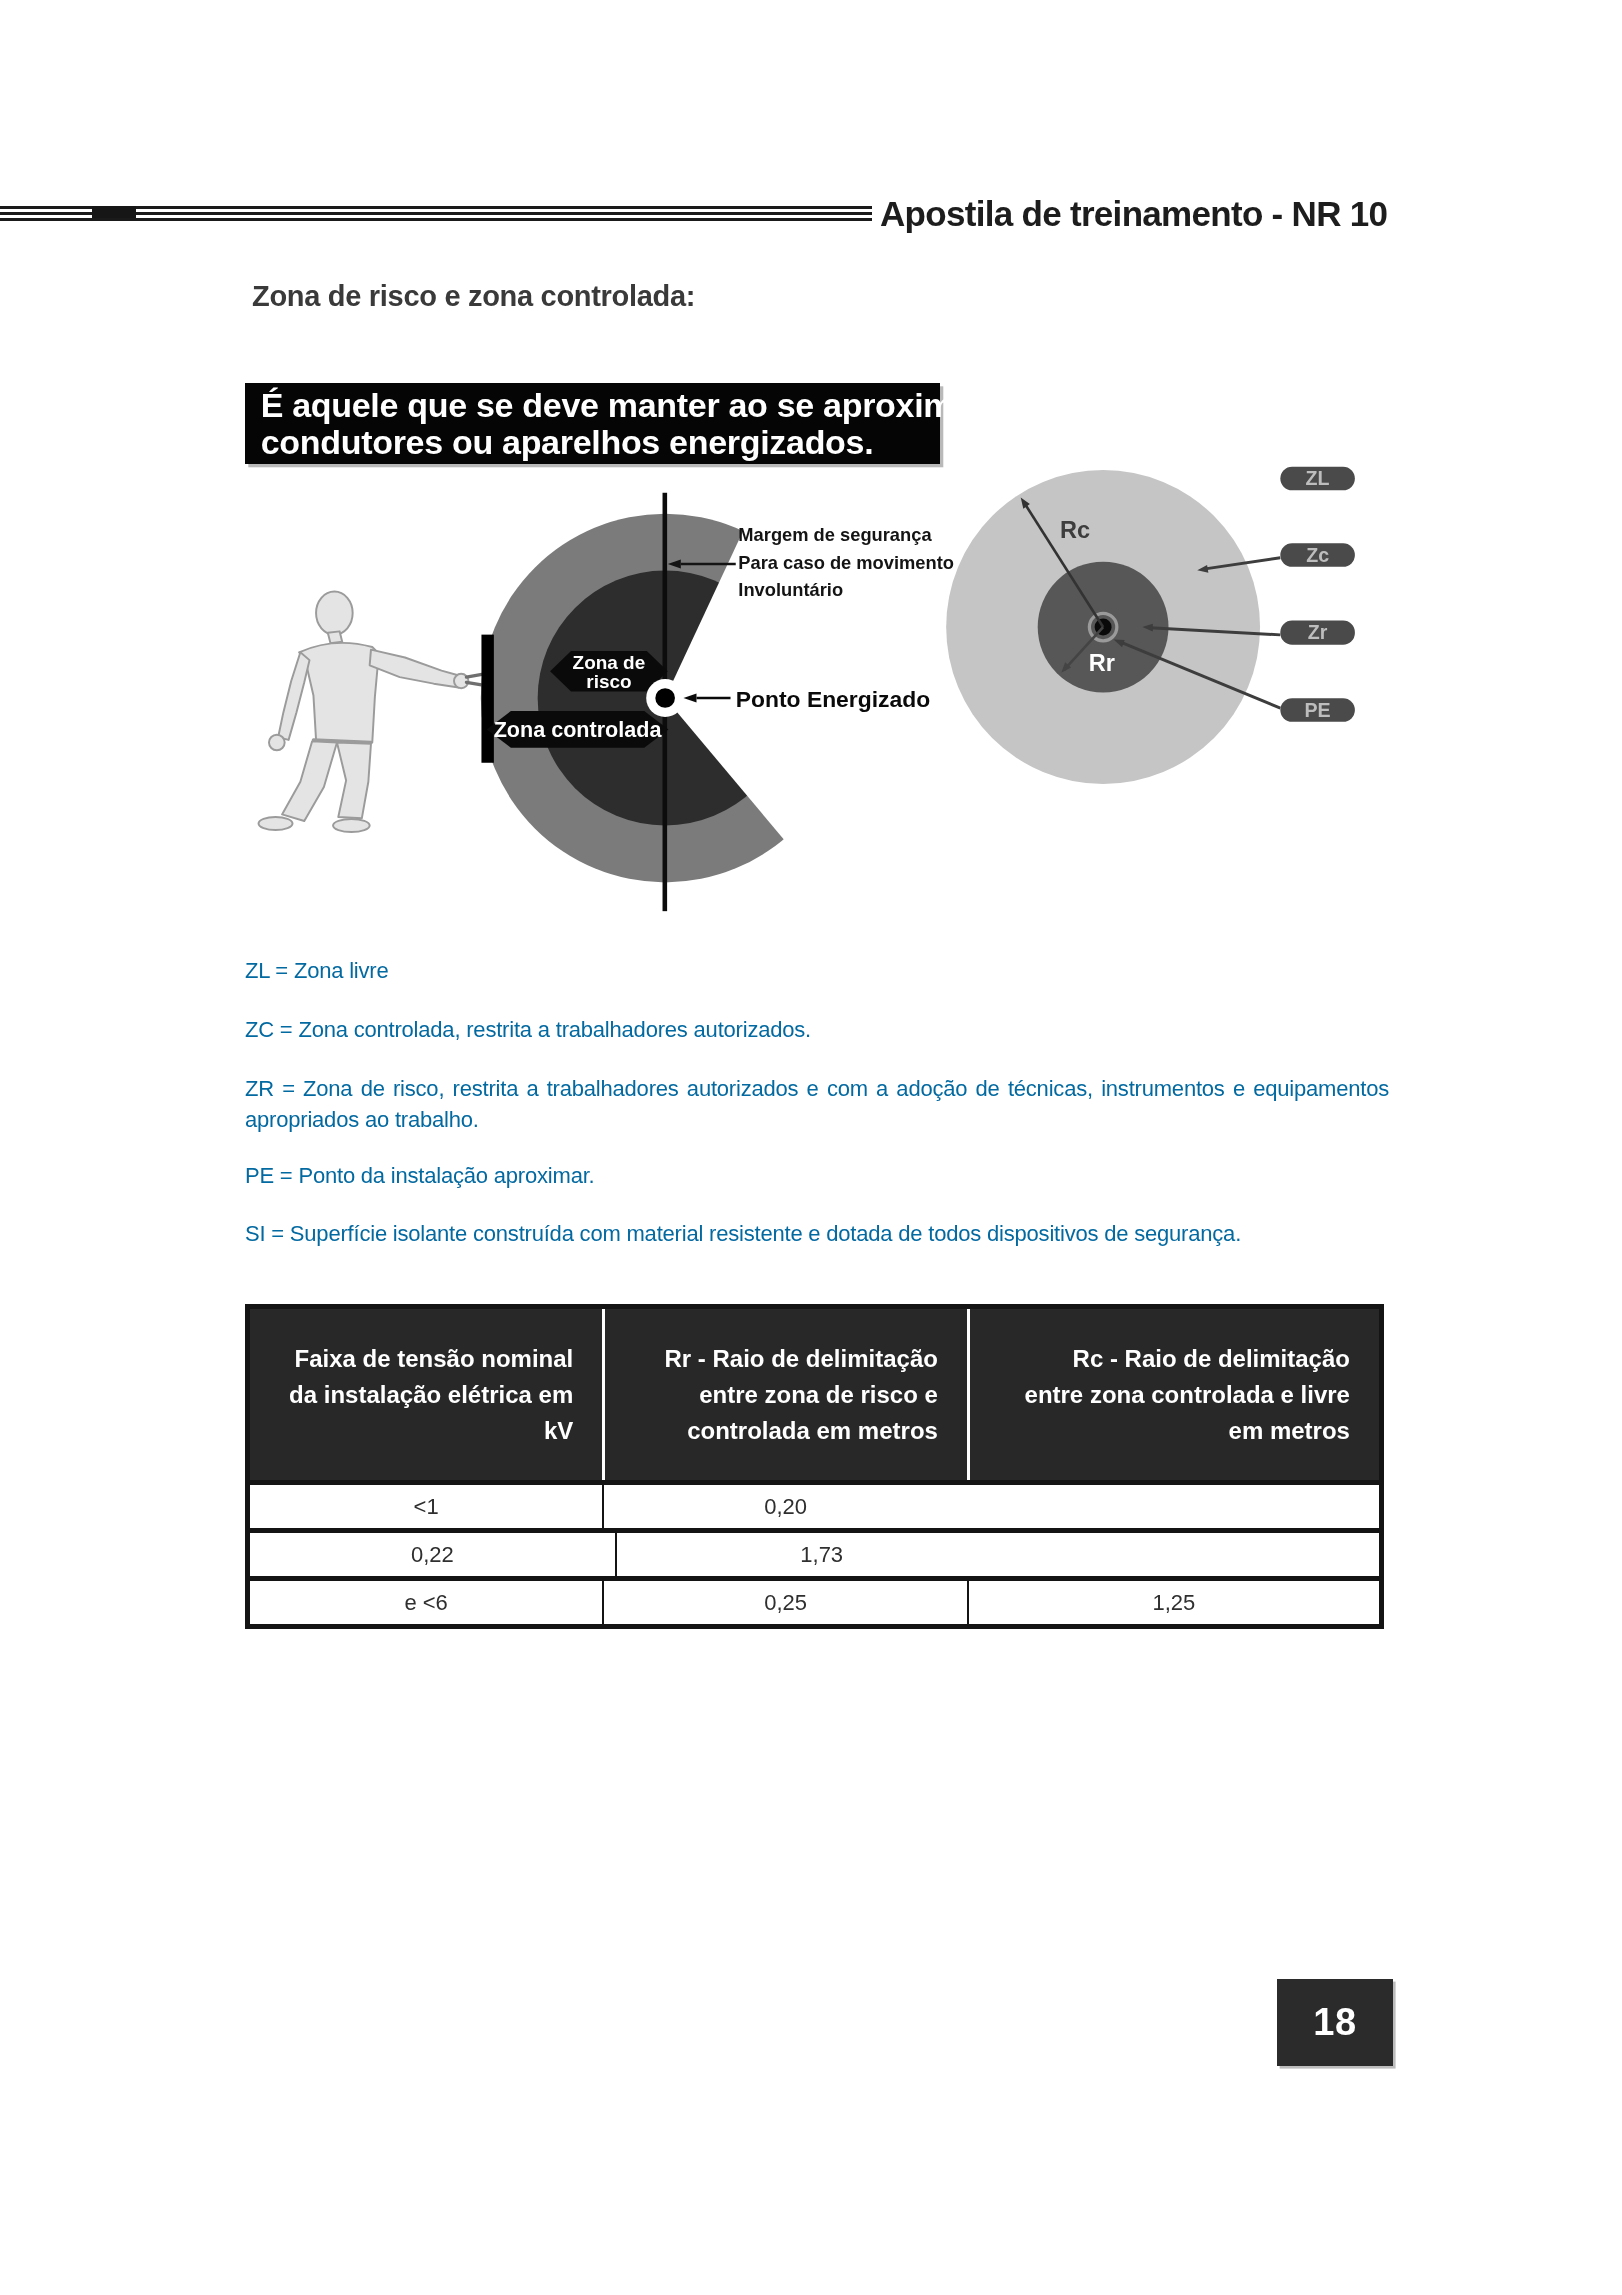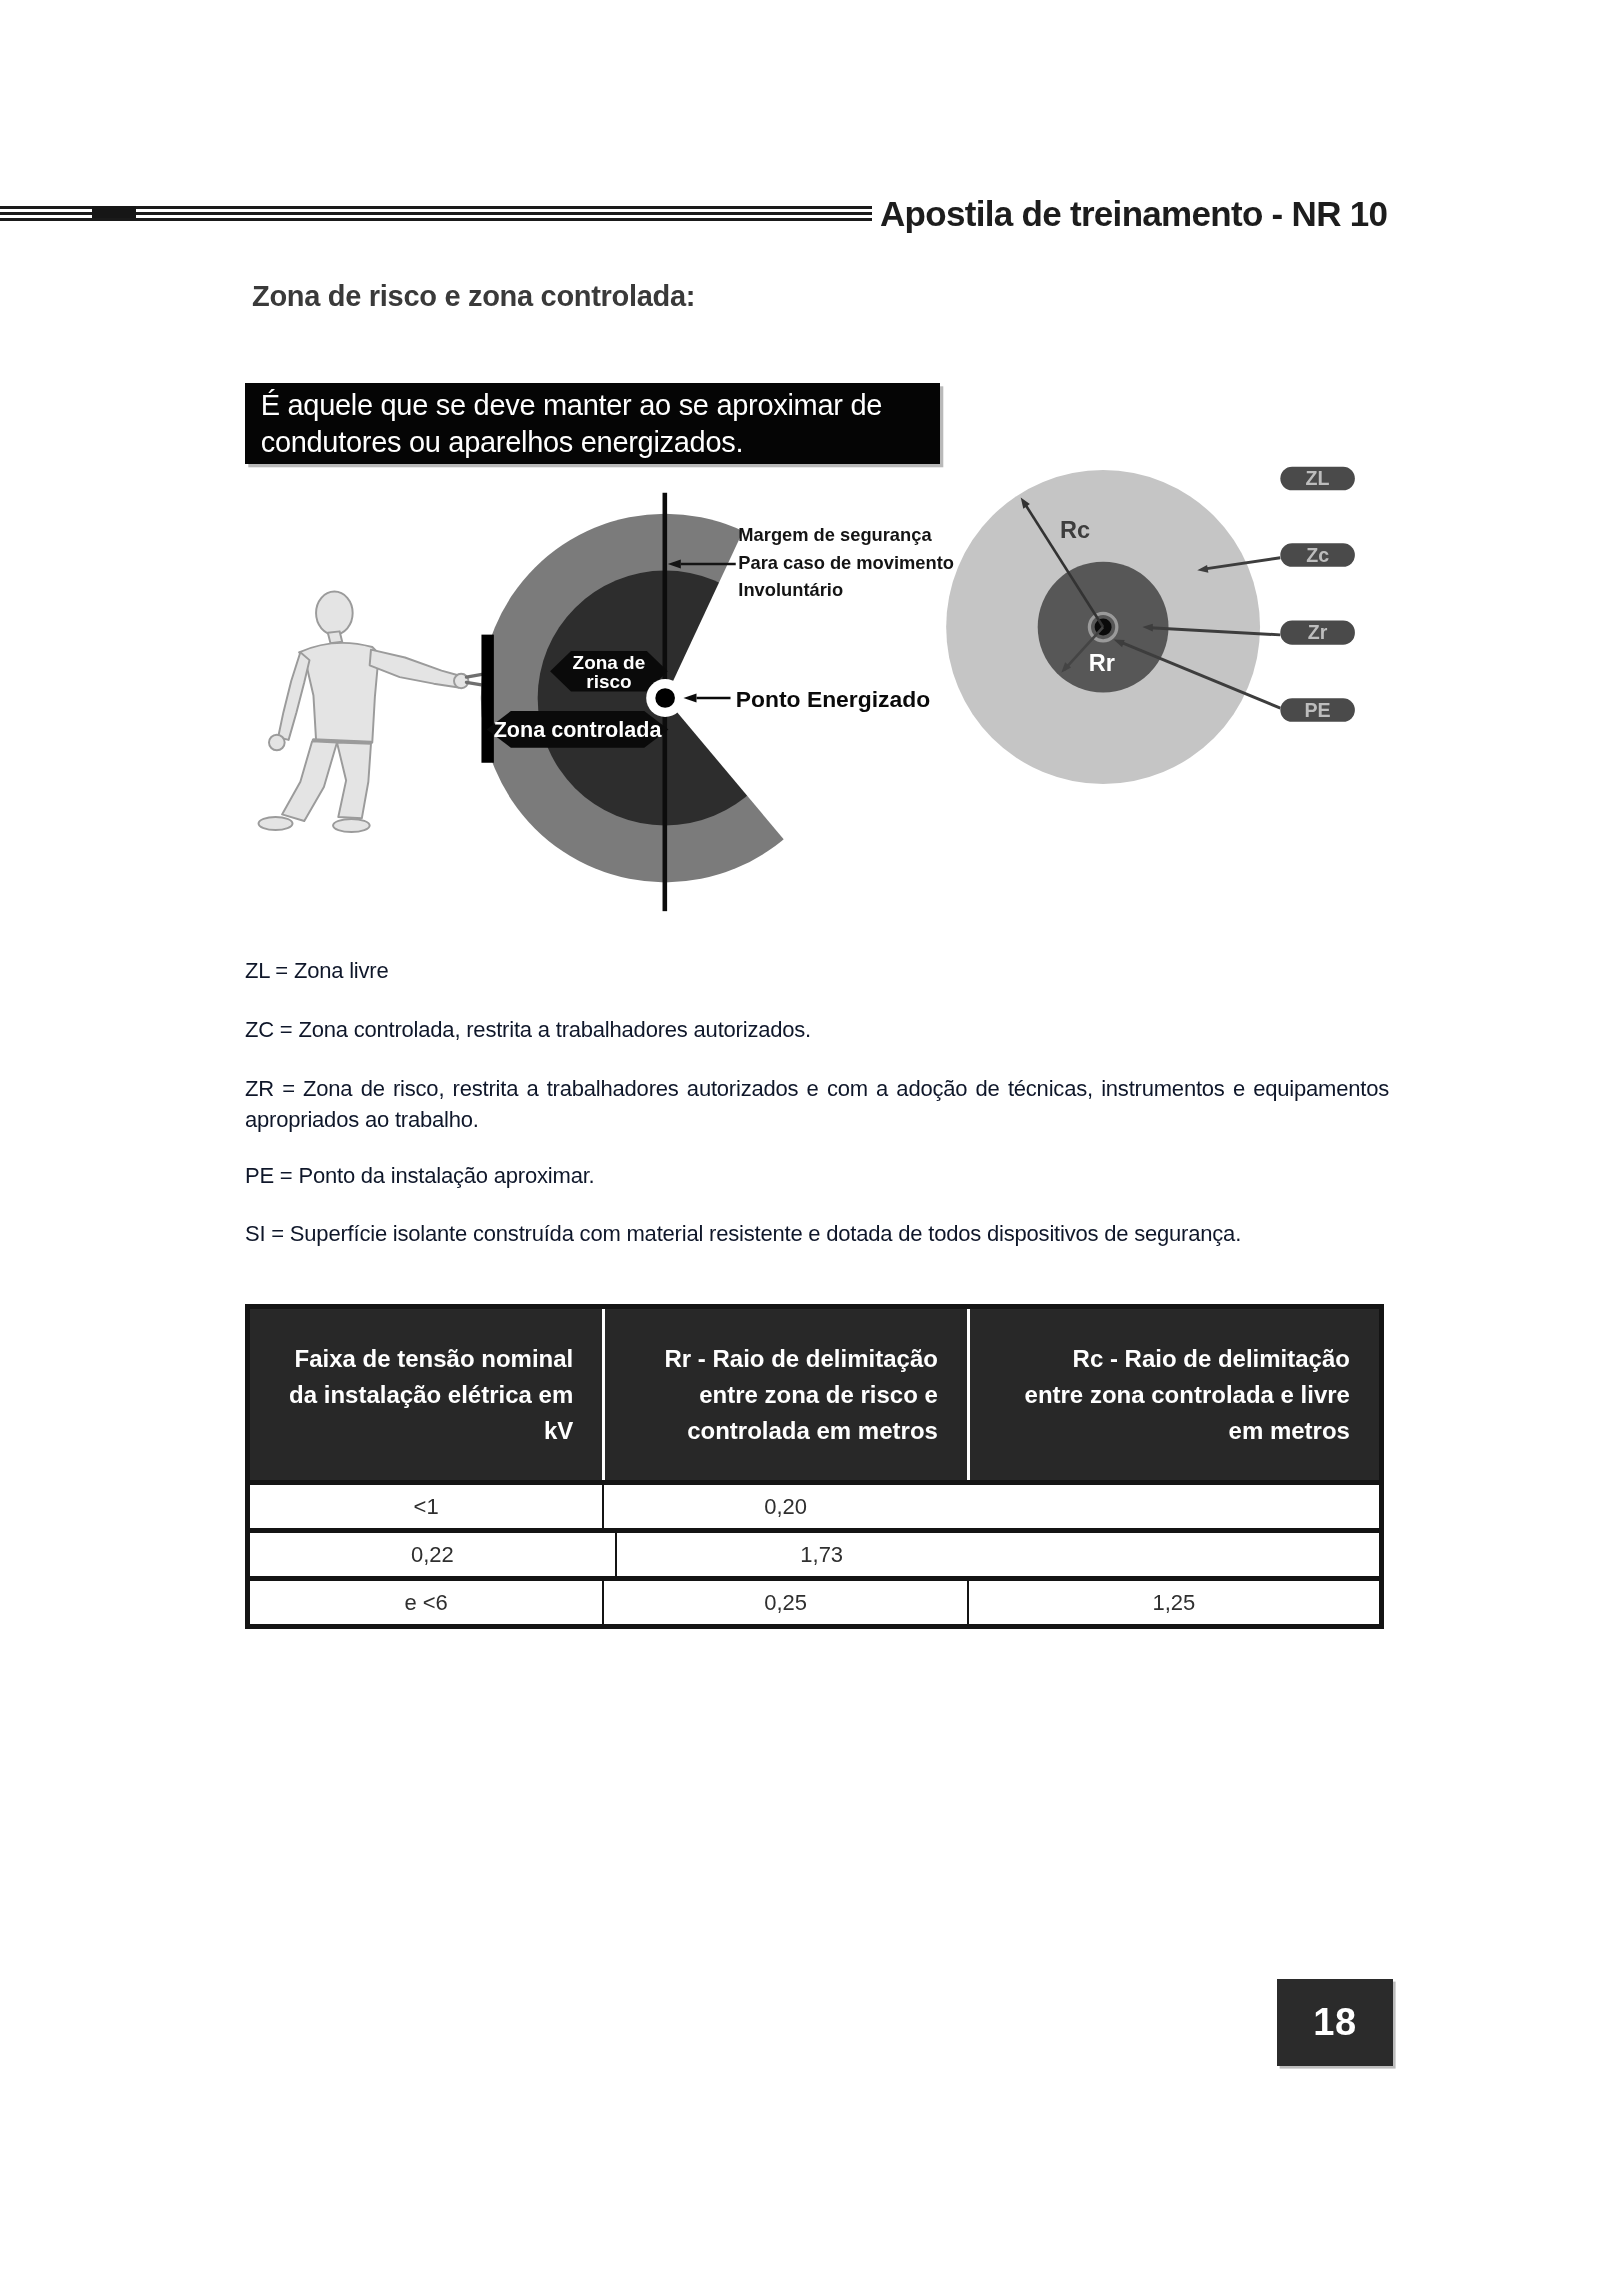"É aquele que se deve" .quote-banner .line { font-size: 29px -> 34px; font-weight: normal -> bold }
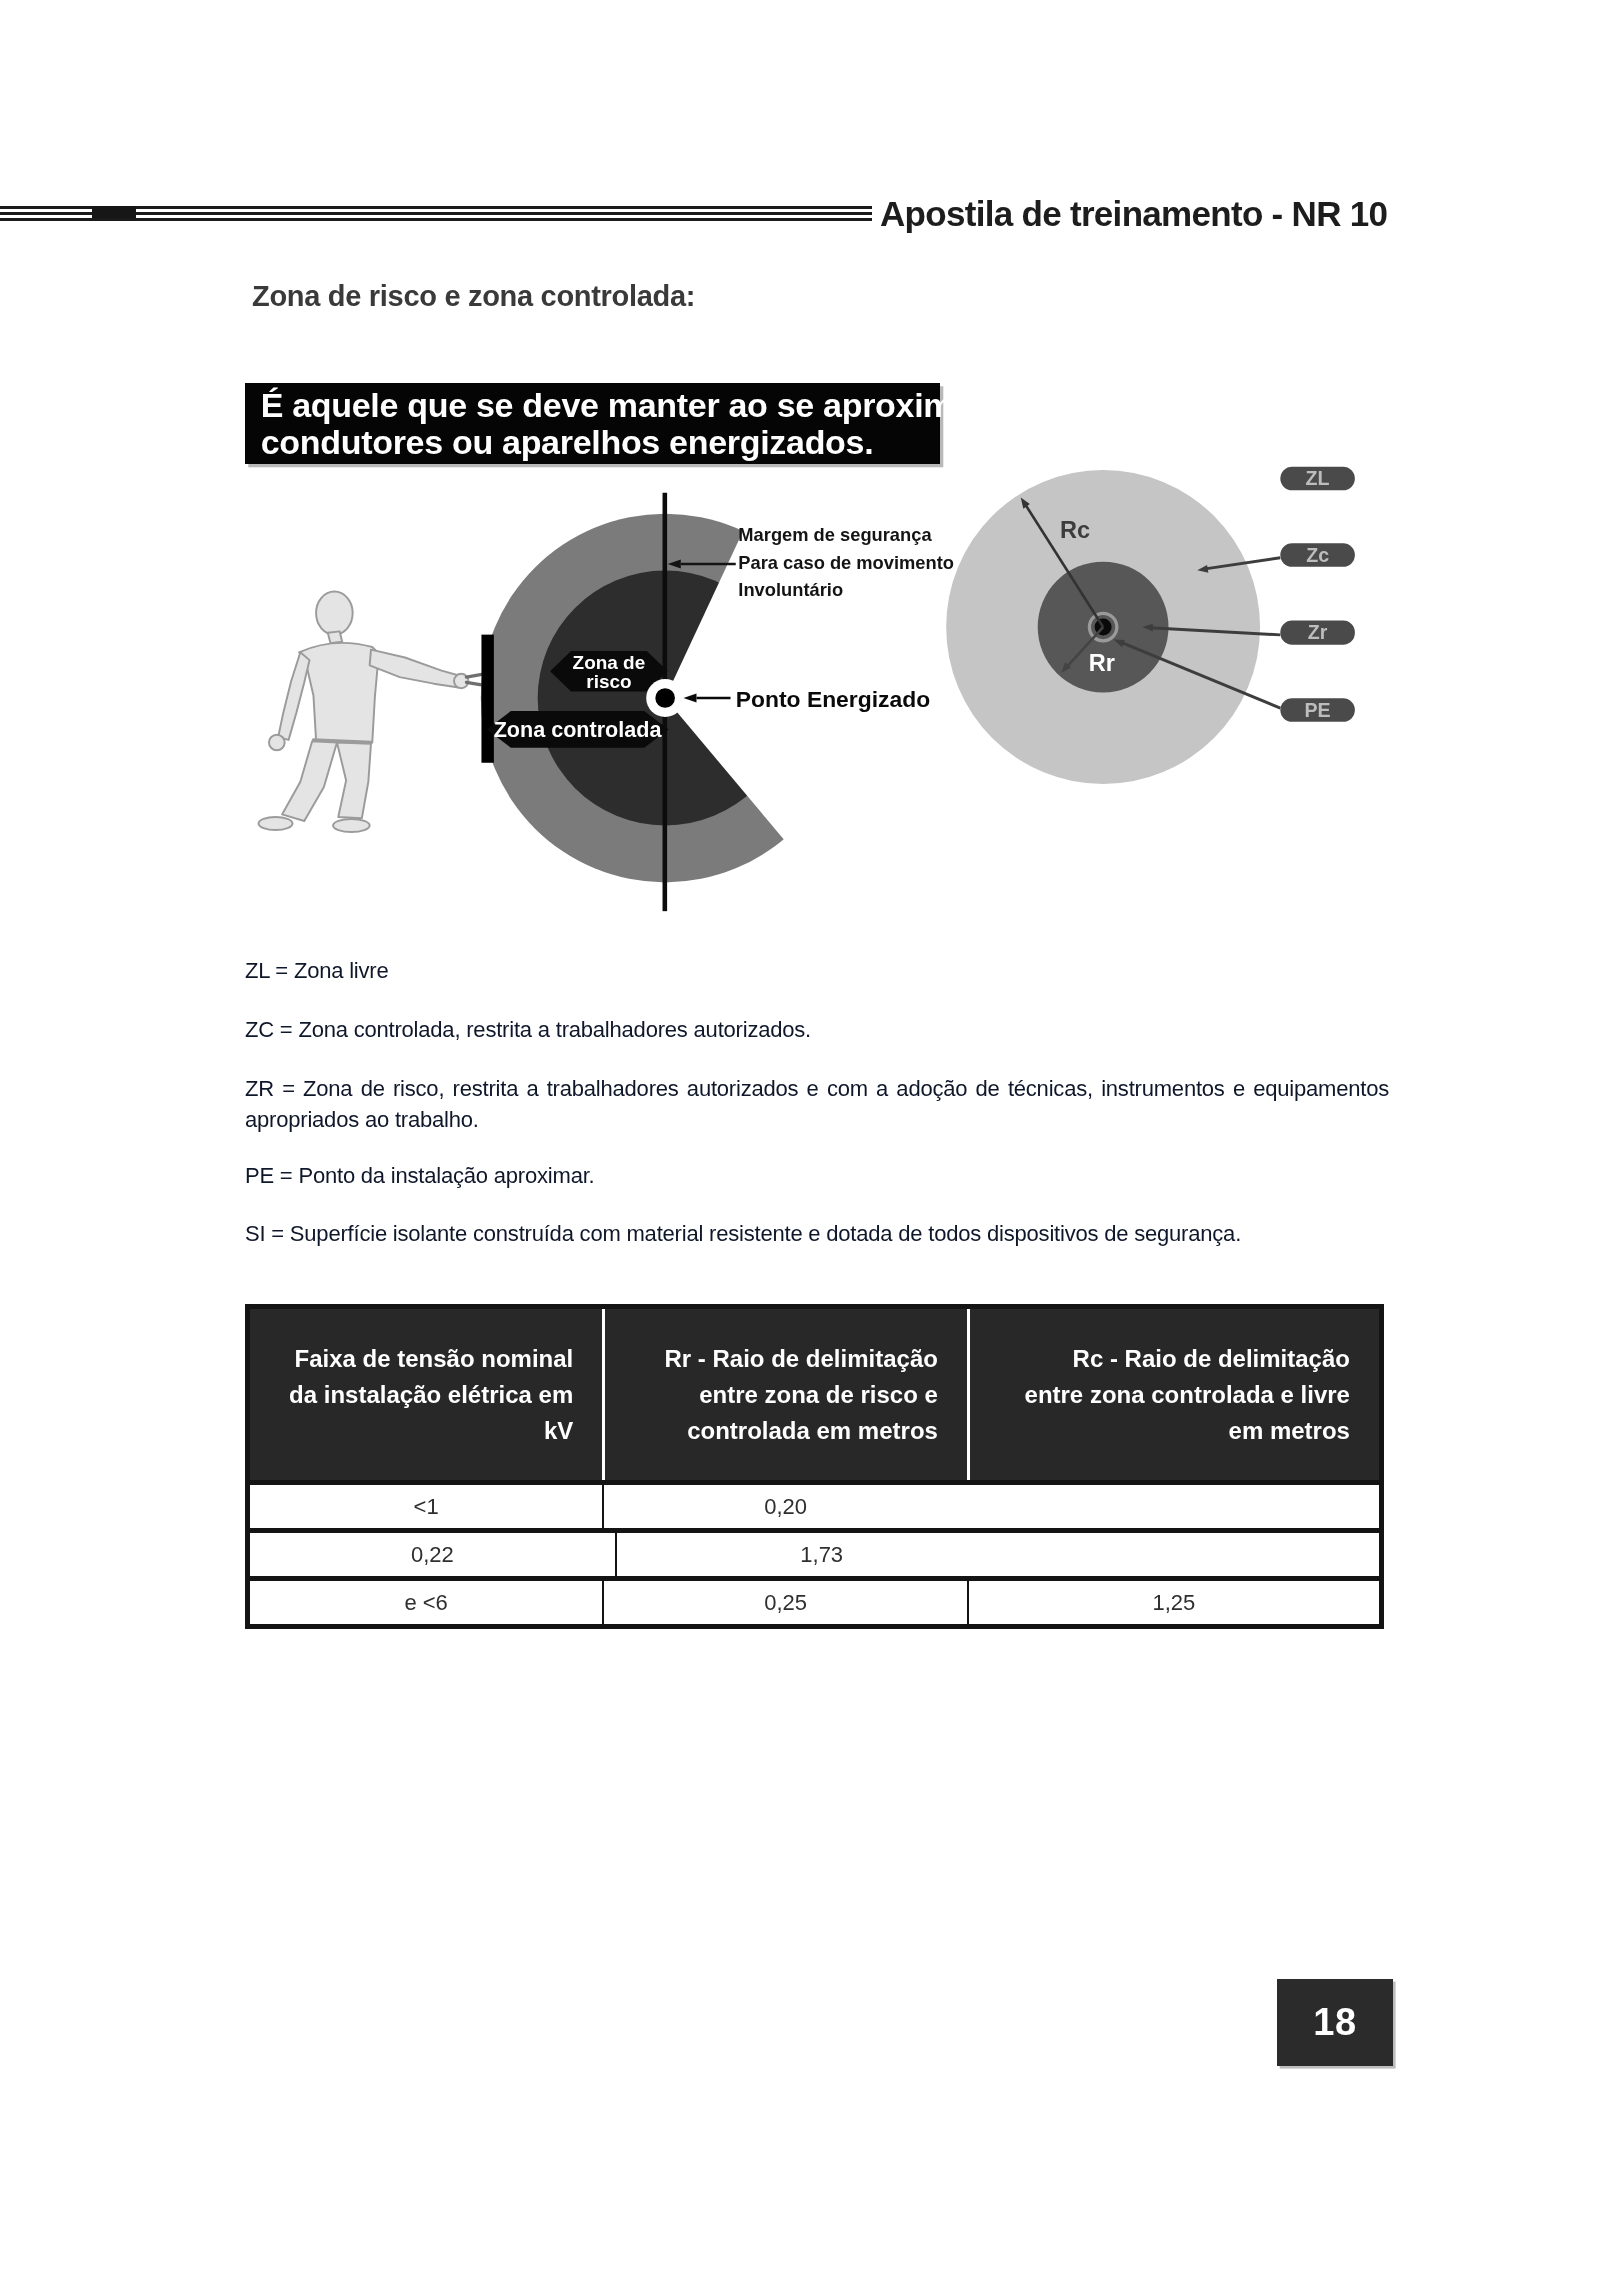"ZL = Zona livre" .def { color: #0f172a -> #0369a1 }
